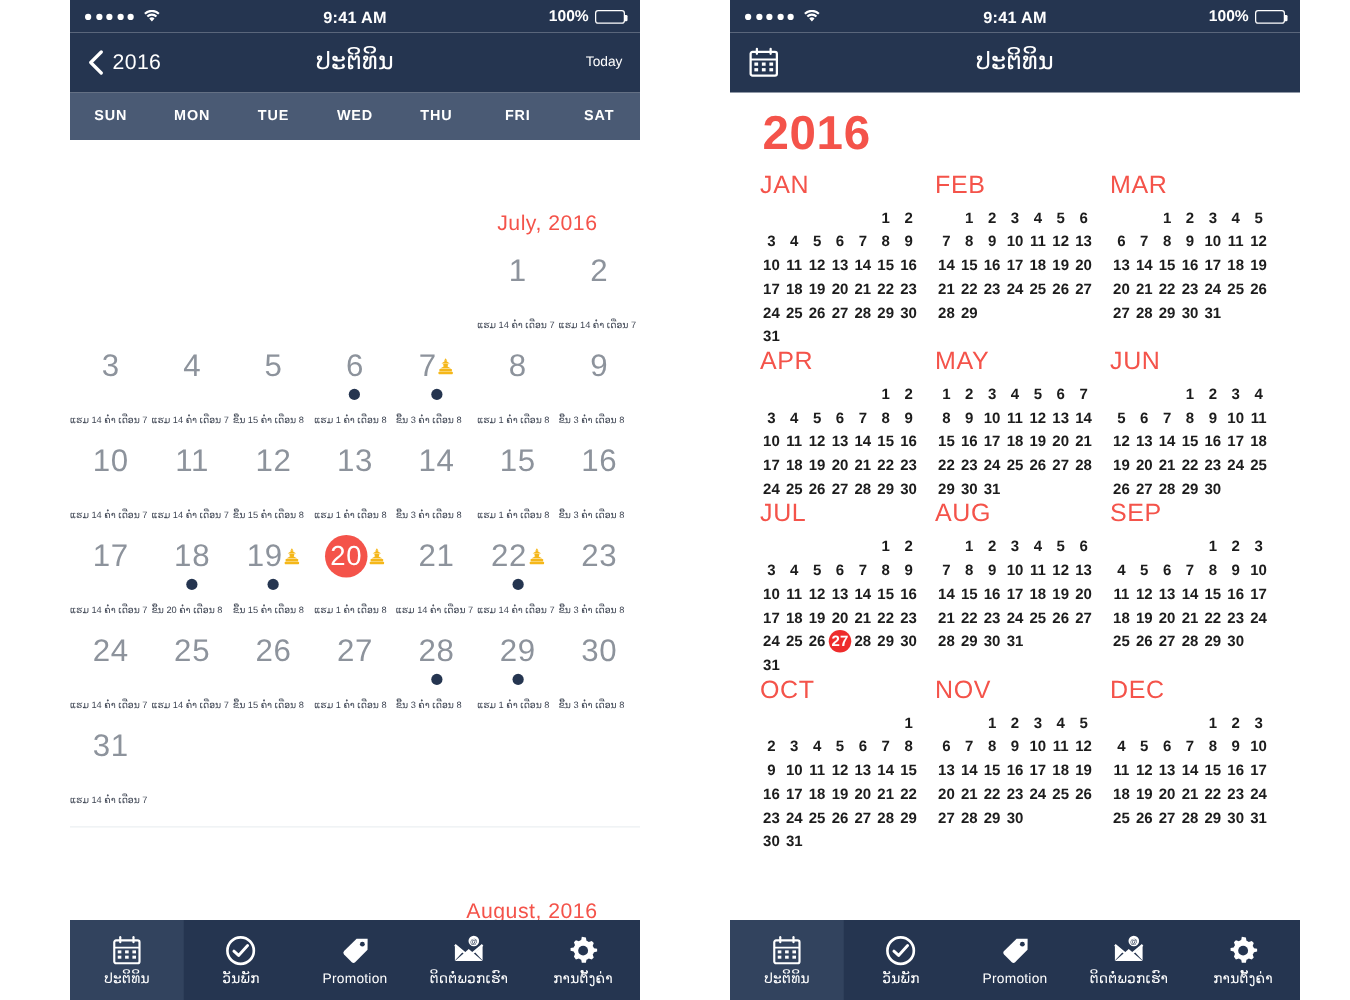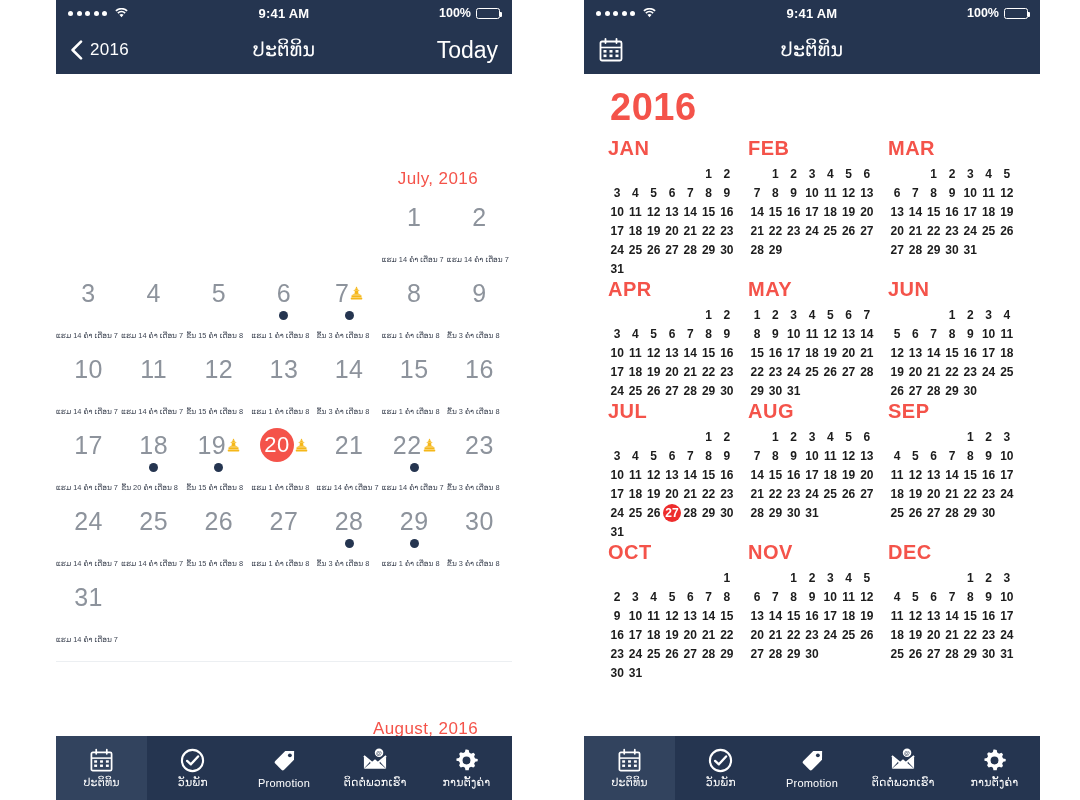"Today" .nav-today { font-size: 23px -> 11px }
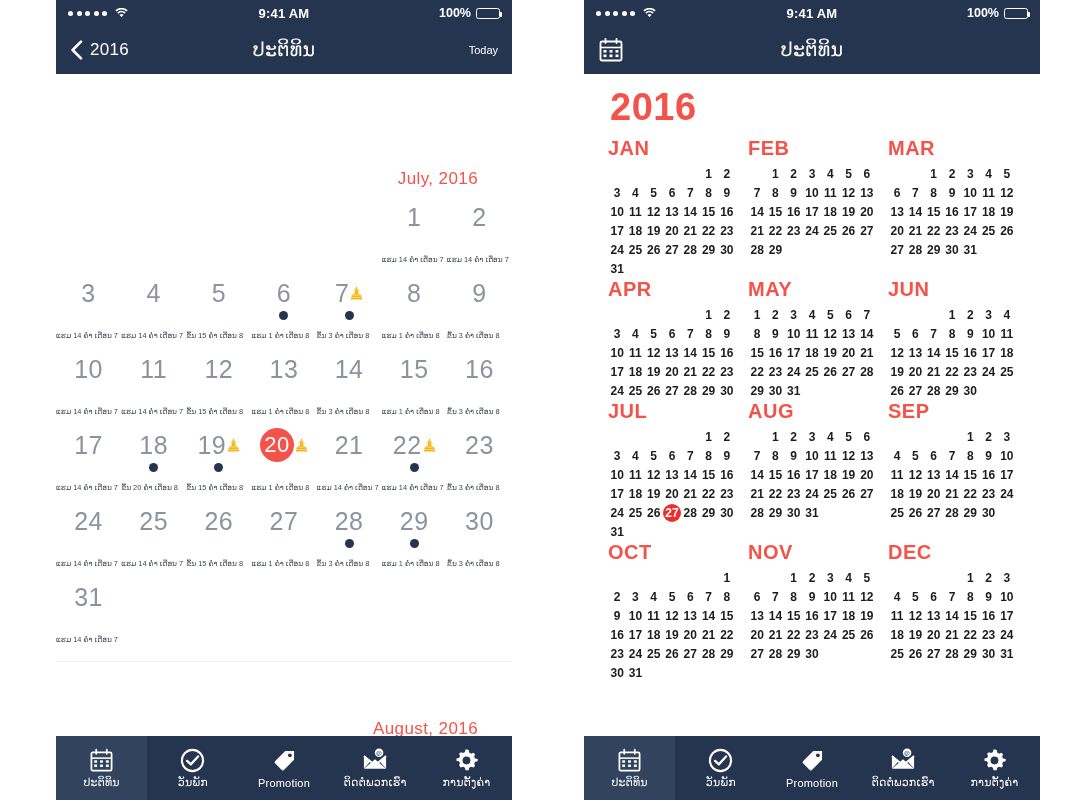"SUN" div.weekstrip { html: none -> <div> <div>SUN</div> <div>MON</div> <div>TUE</div> <div>WED</div> <div>THU</div> <div>FRI</div> <div>SAT</div> </div> }
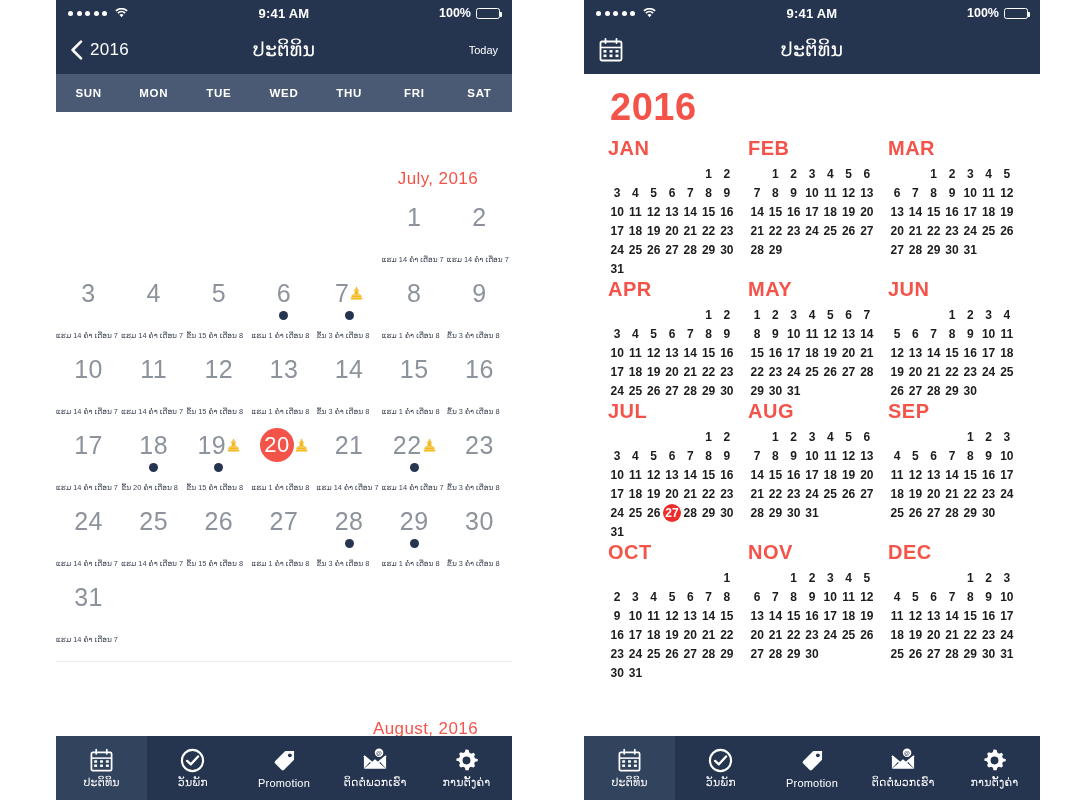"JAN" .mini-name { font-weight: bold -> normal }
